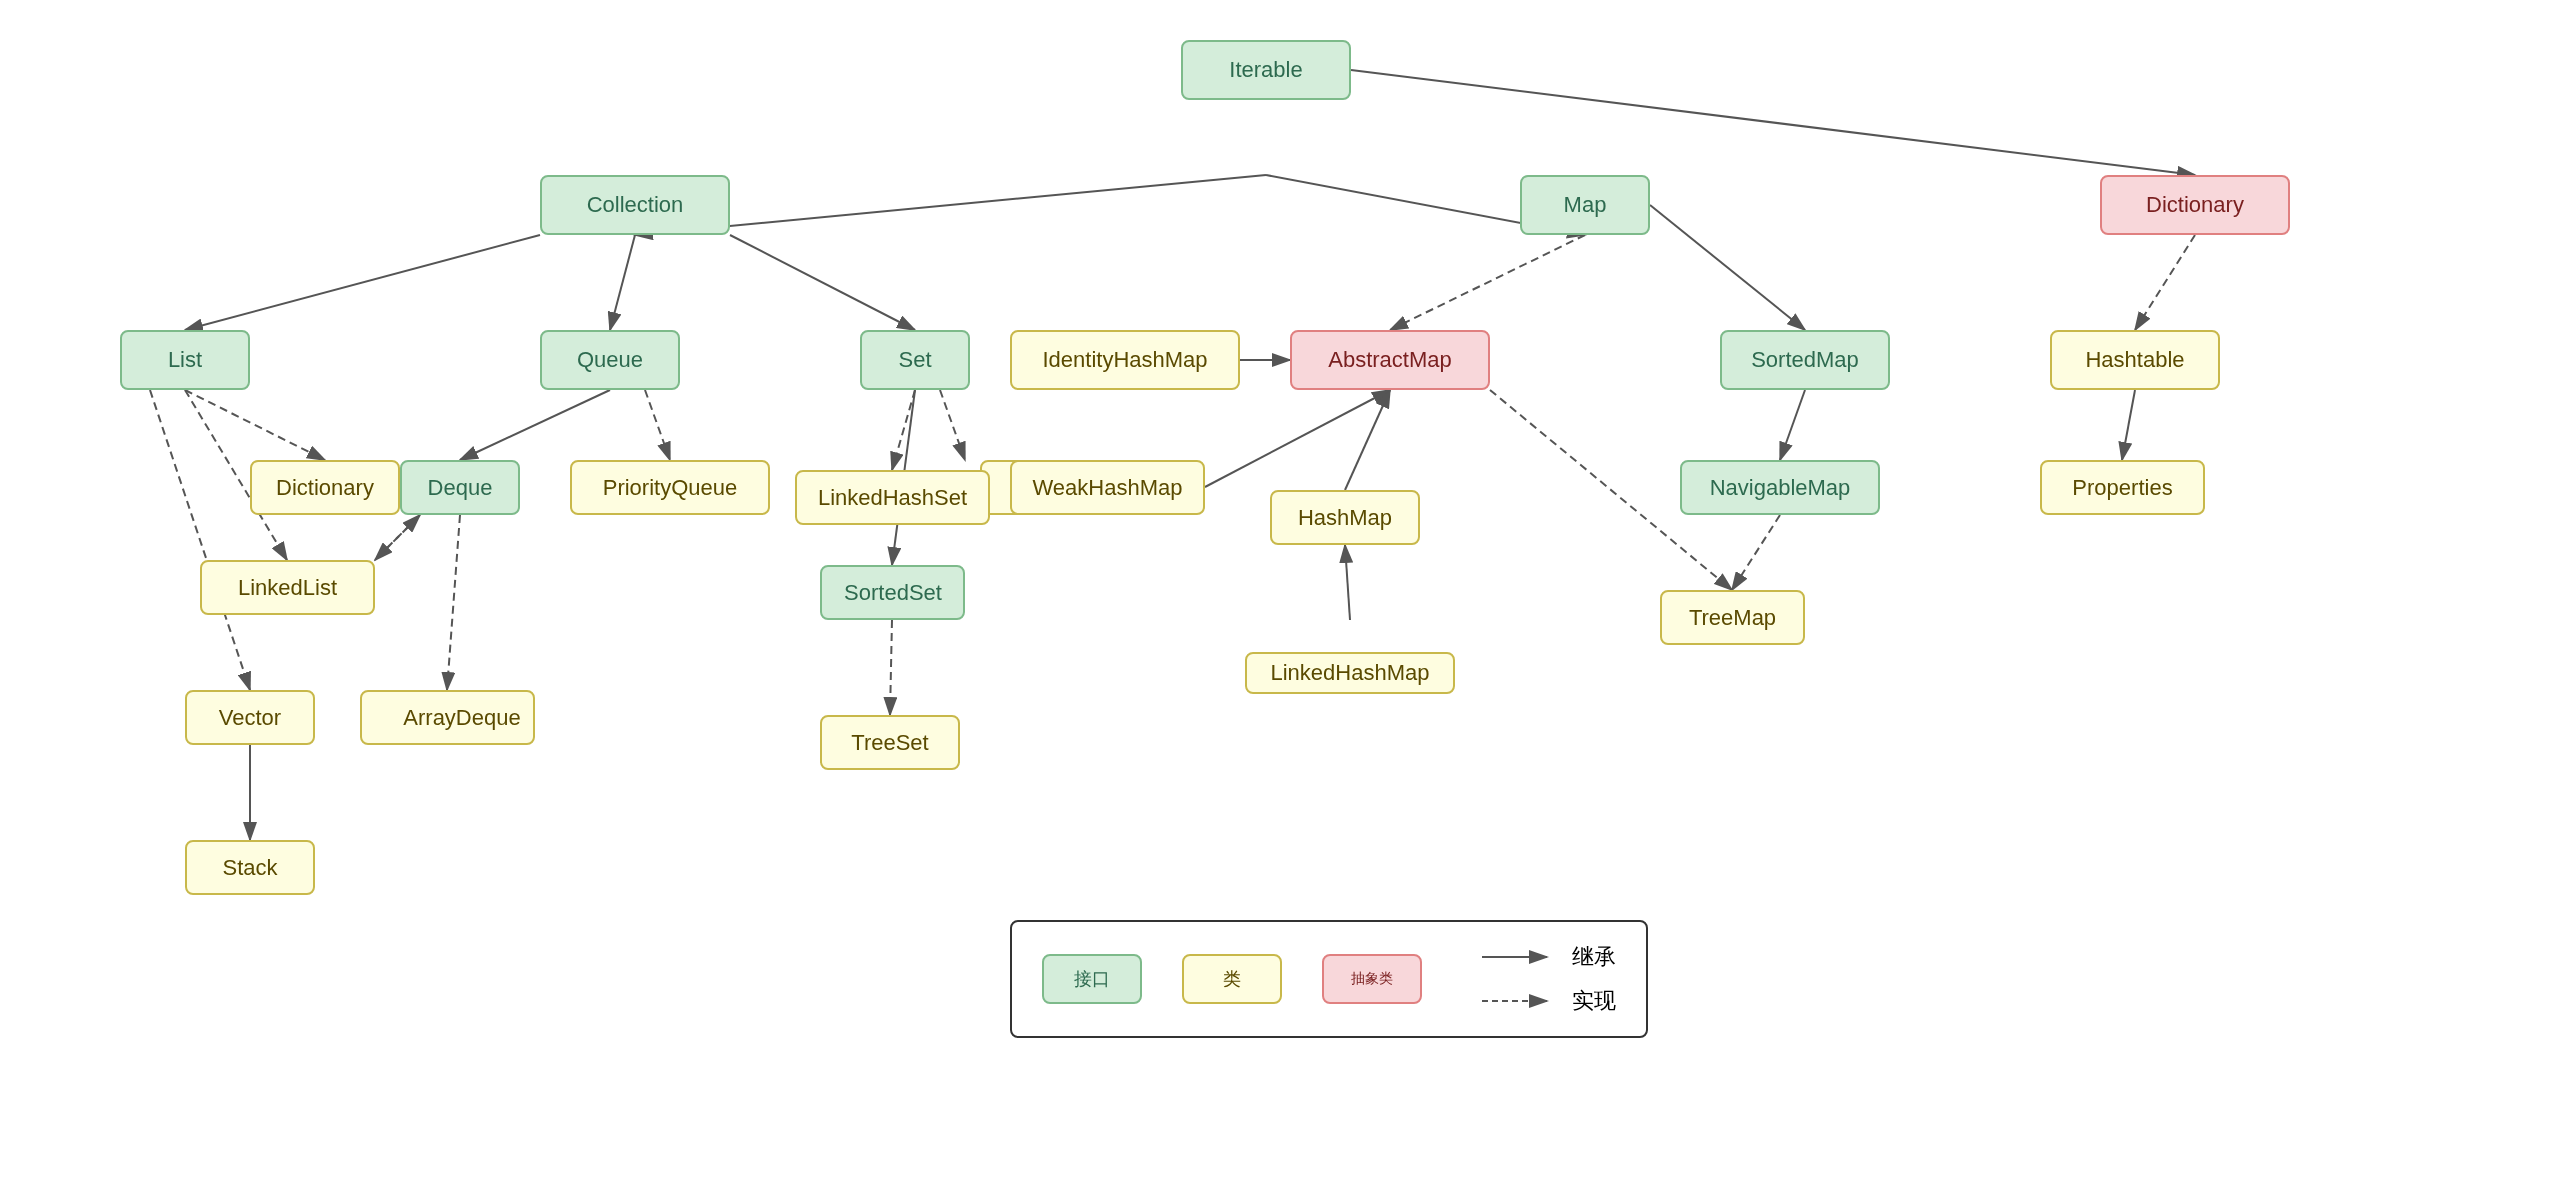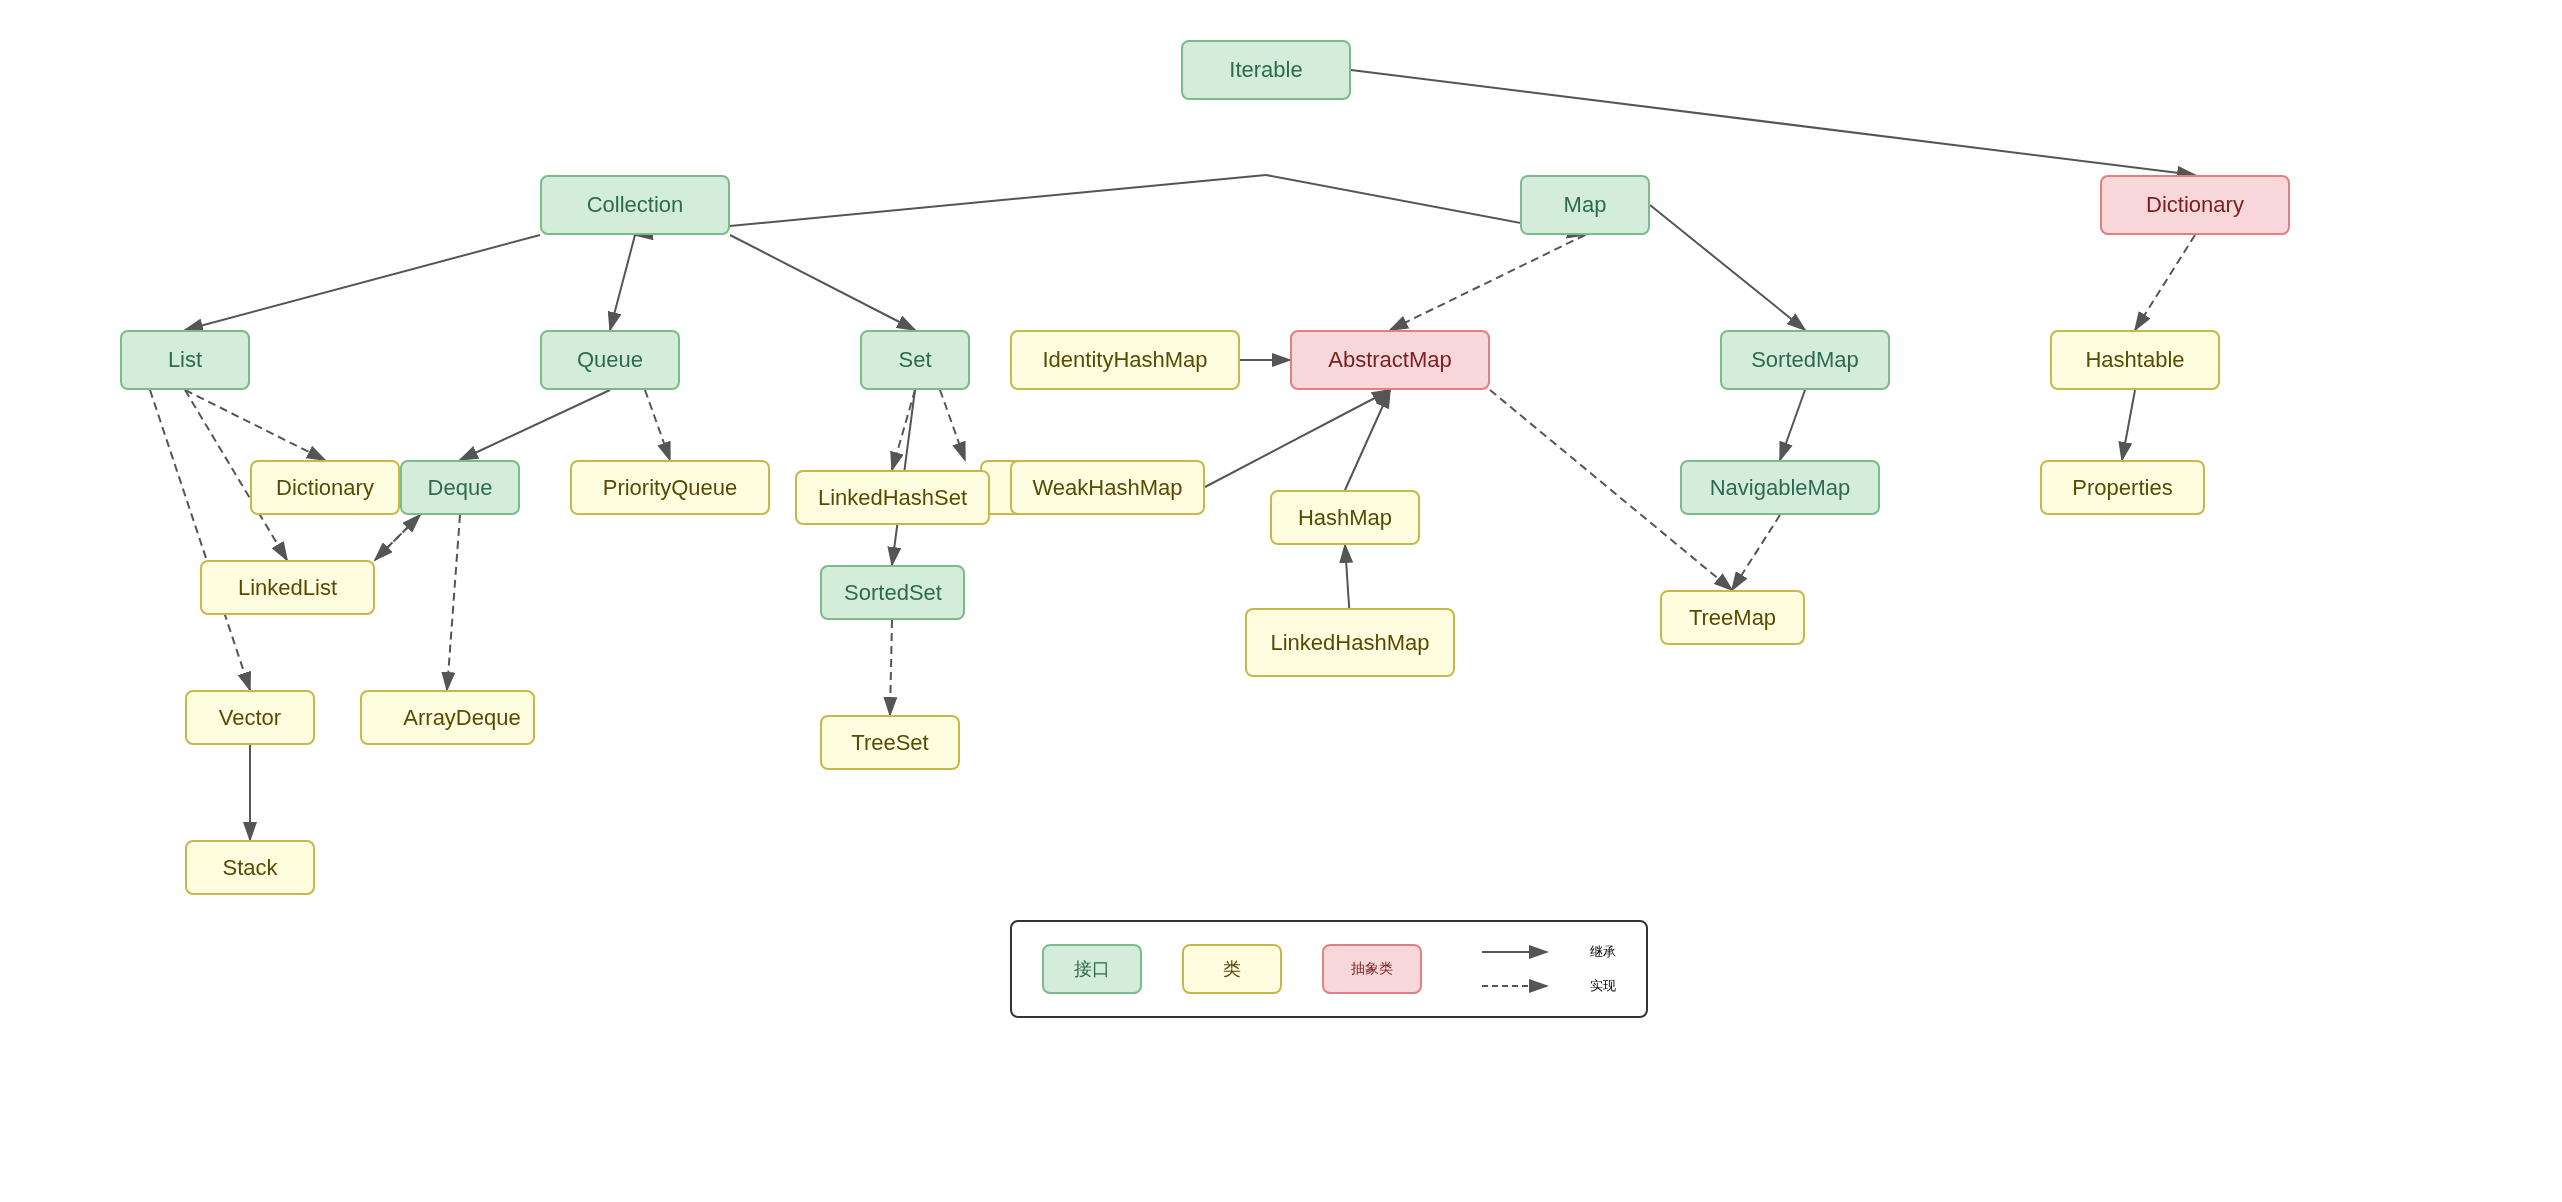"LinkedHashMap" div.node { height: 69px -> 42px; top: 608px -> 652px }
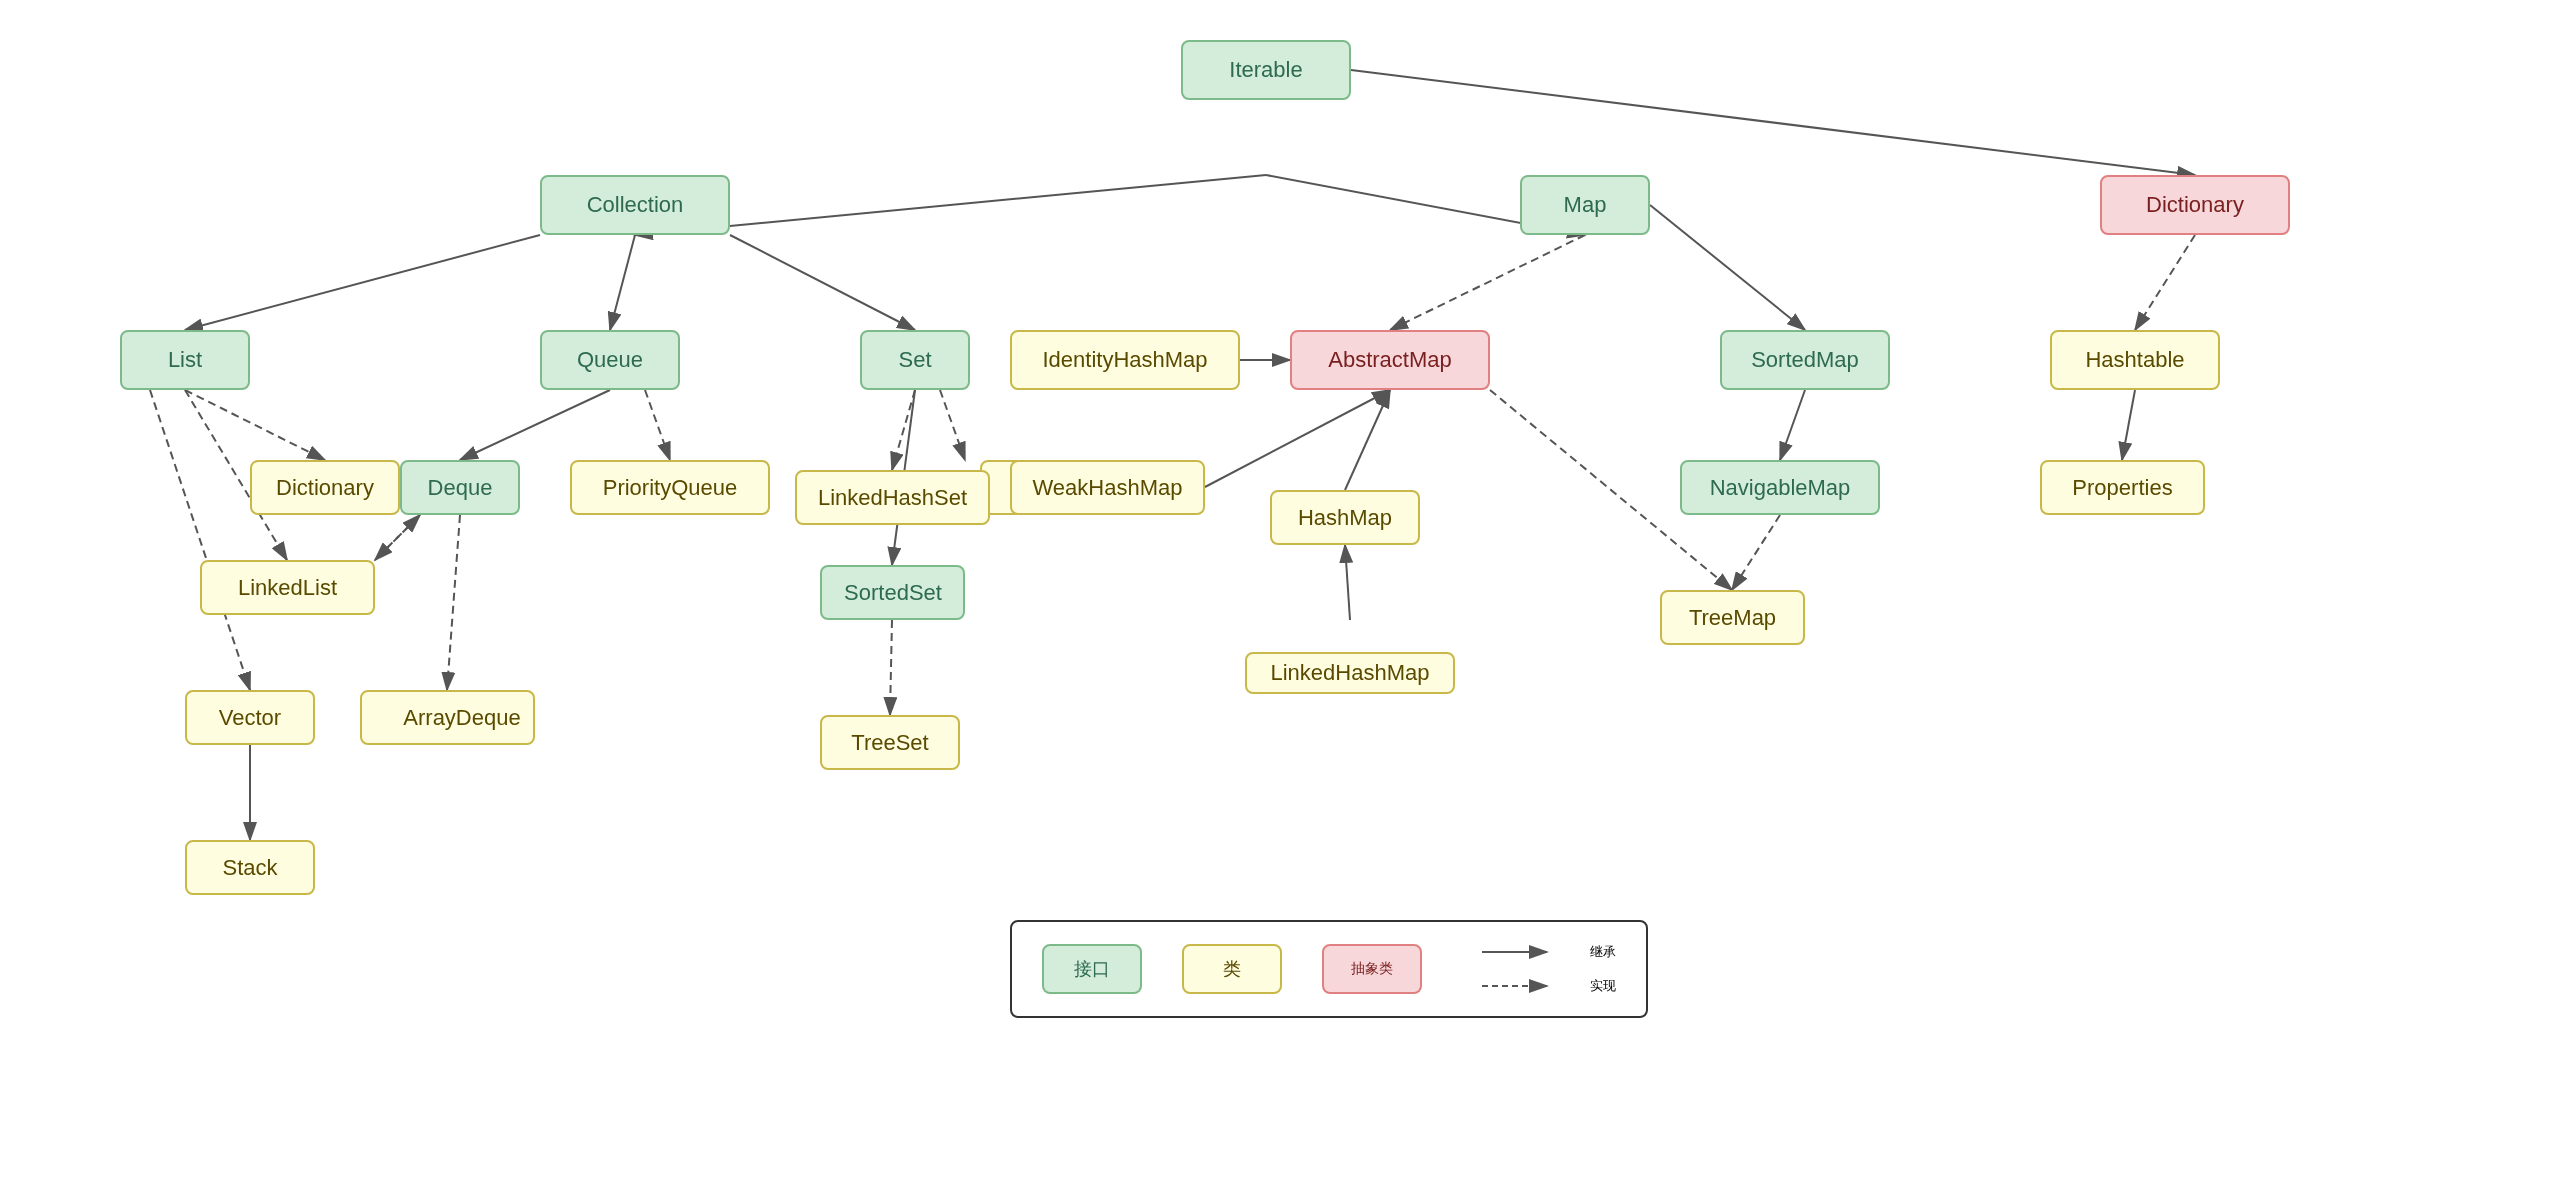"继承" .legend-line { font-size: 13px -> 22px; gap: 28px -> 10px }
